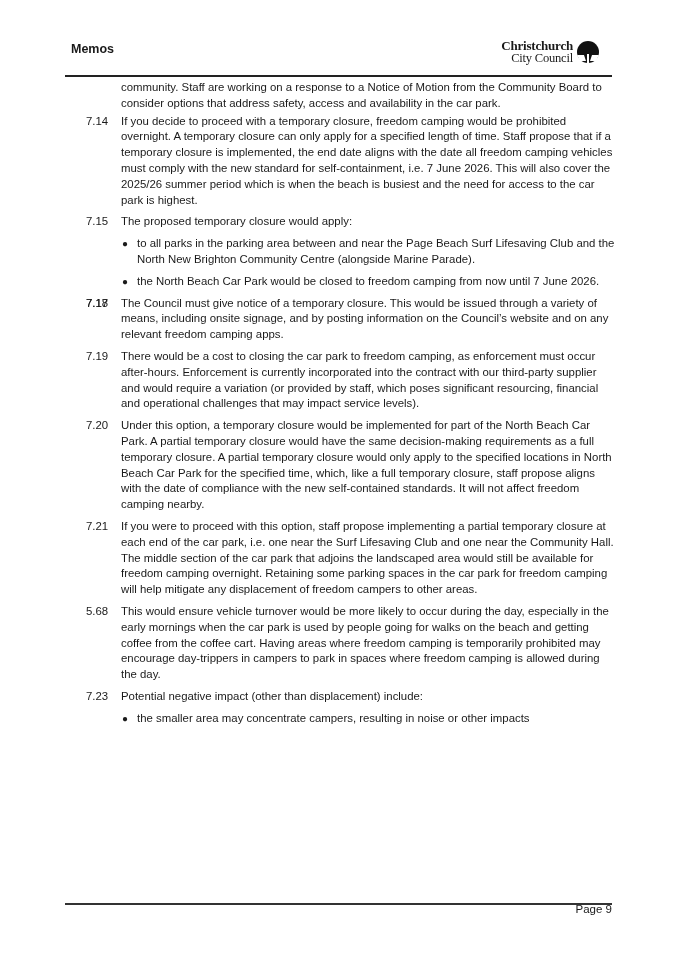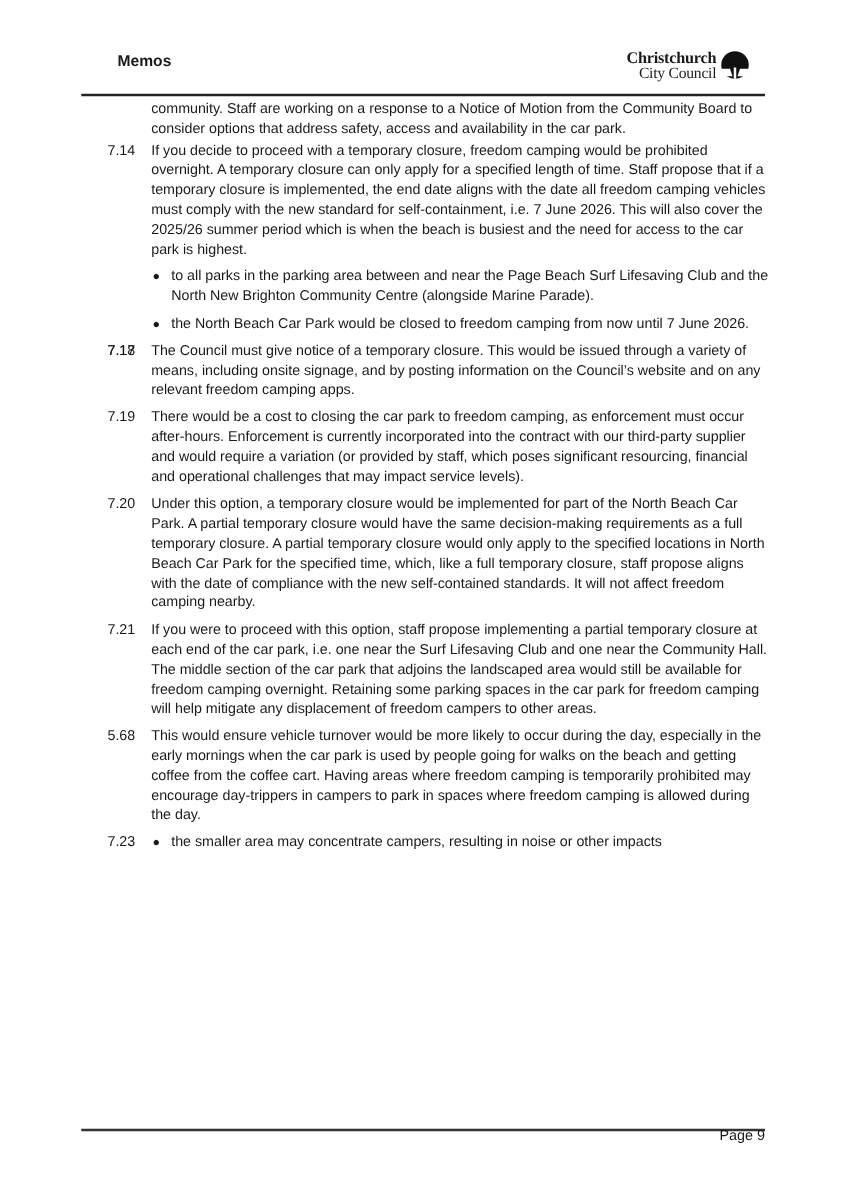"Memos" .header-title { margin-left: 23px -> none }
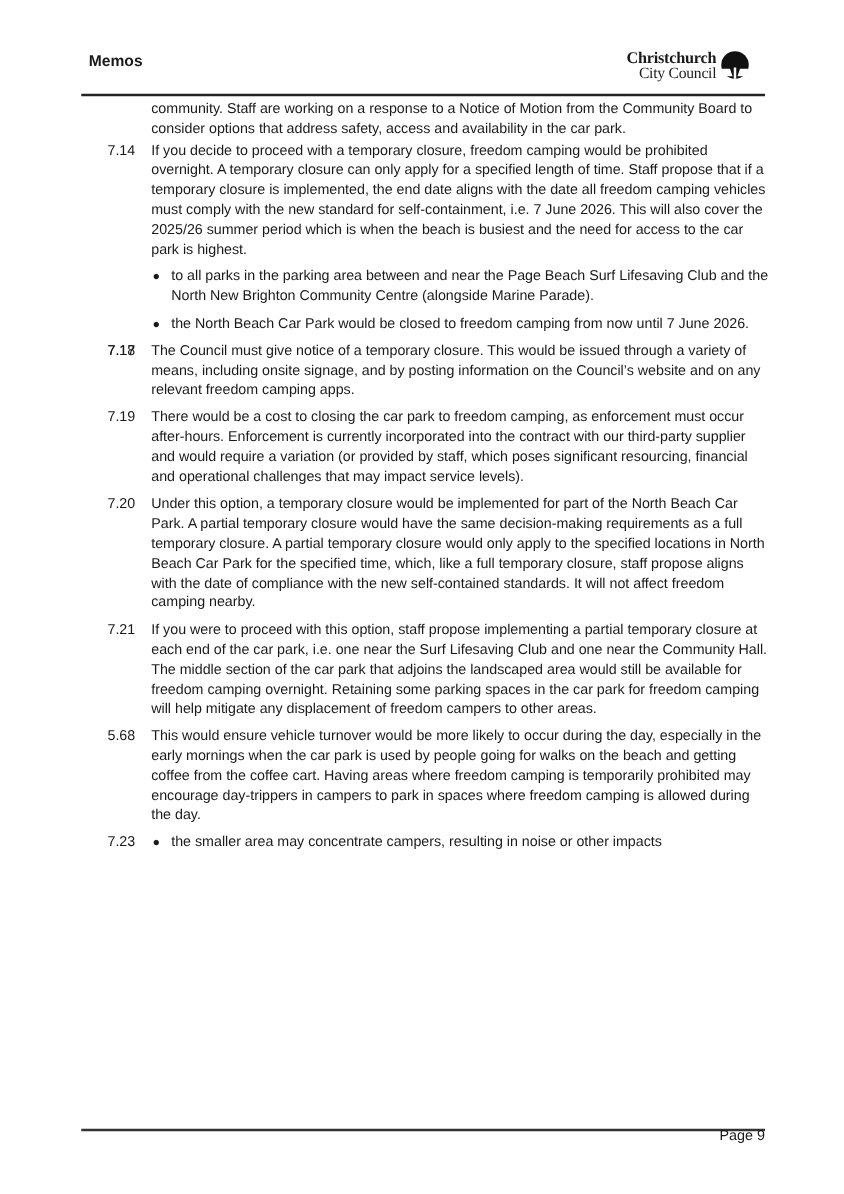"7.15" div.para { html: none -> <div> <span>7.15</span> <span>The proposed temporary closure would apply:</span> </div> }
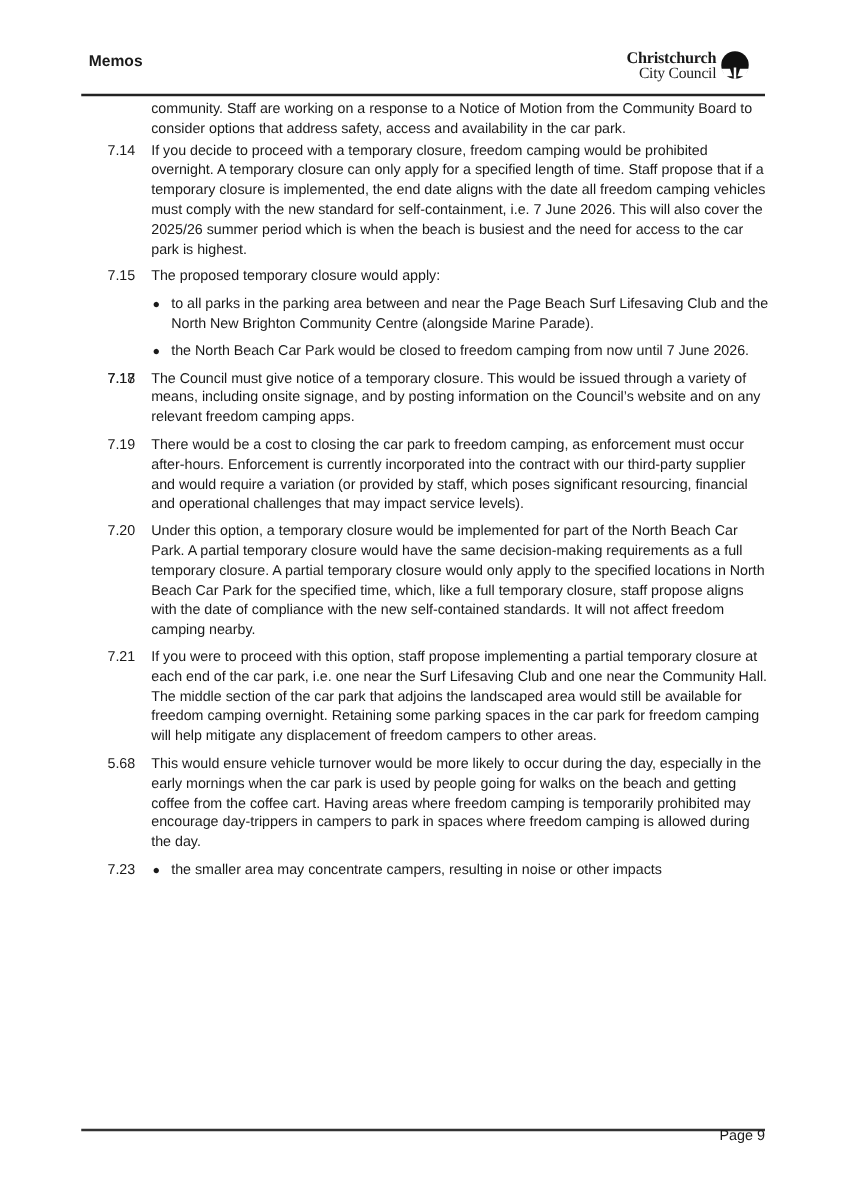"Potential negative impact (other than" span { html: none -> <span>Potential negative impact (other than displacement) include:</span> }
